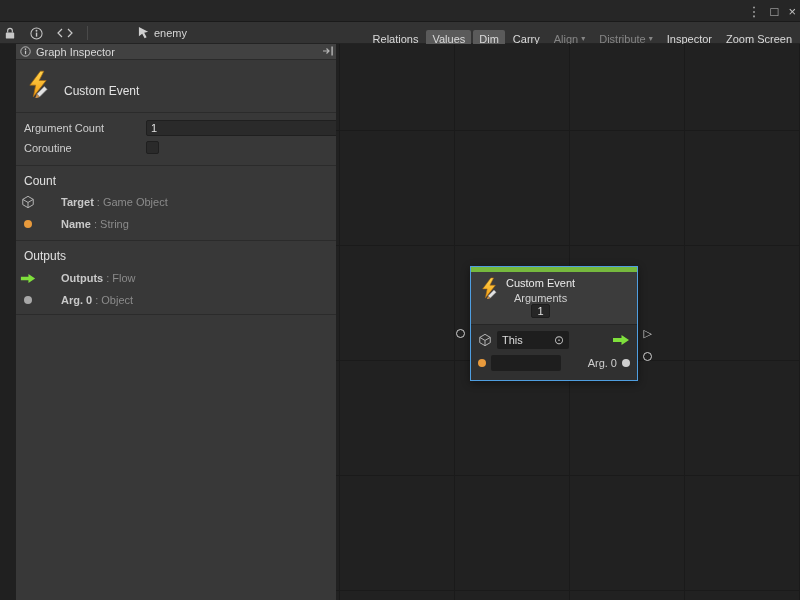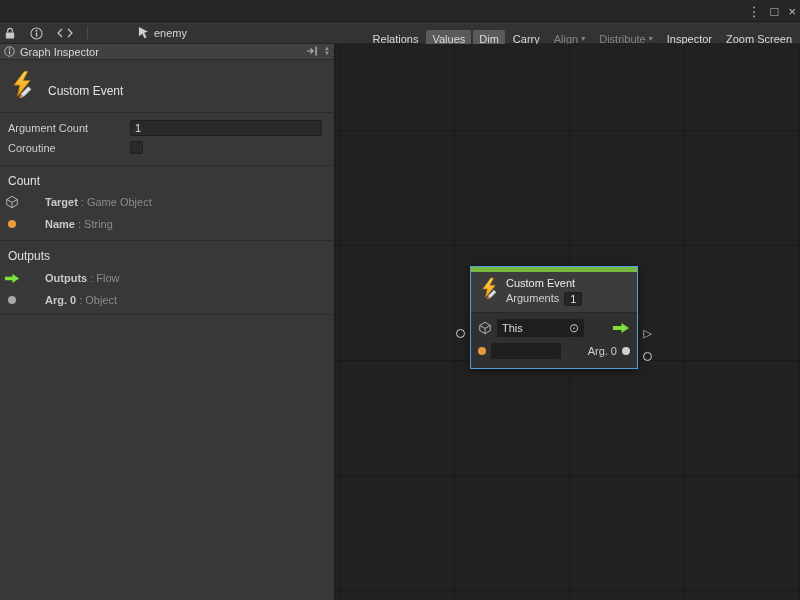"Graph Inspector" .panel { left: 0 -> 16px }
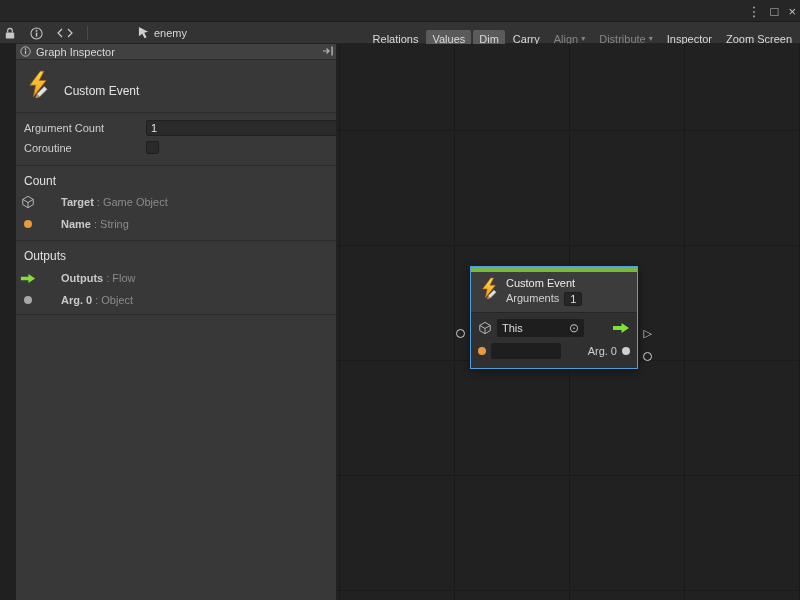"Arguments" .node-args { align-items: flex-start -> center; flex-direction: none -> column; gap: 5px -> none }
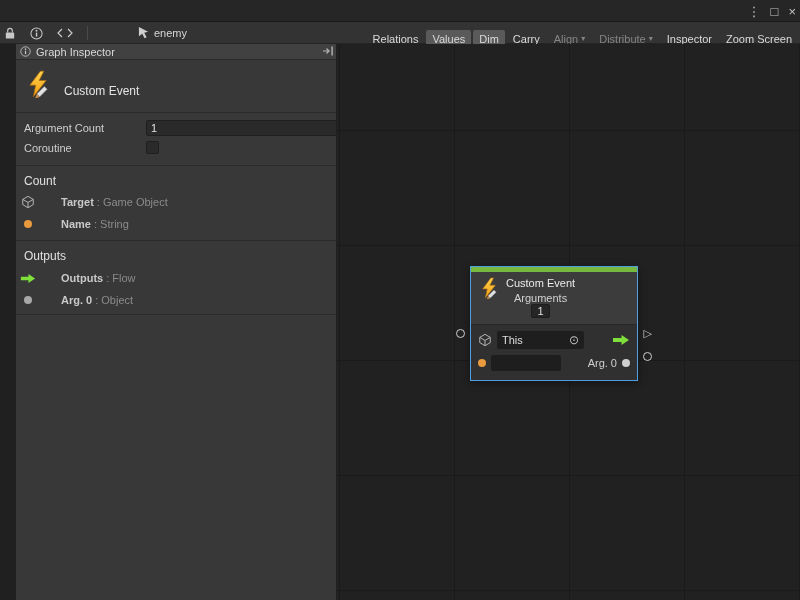"This" .ndropdown { width: 87px -> 72px }
